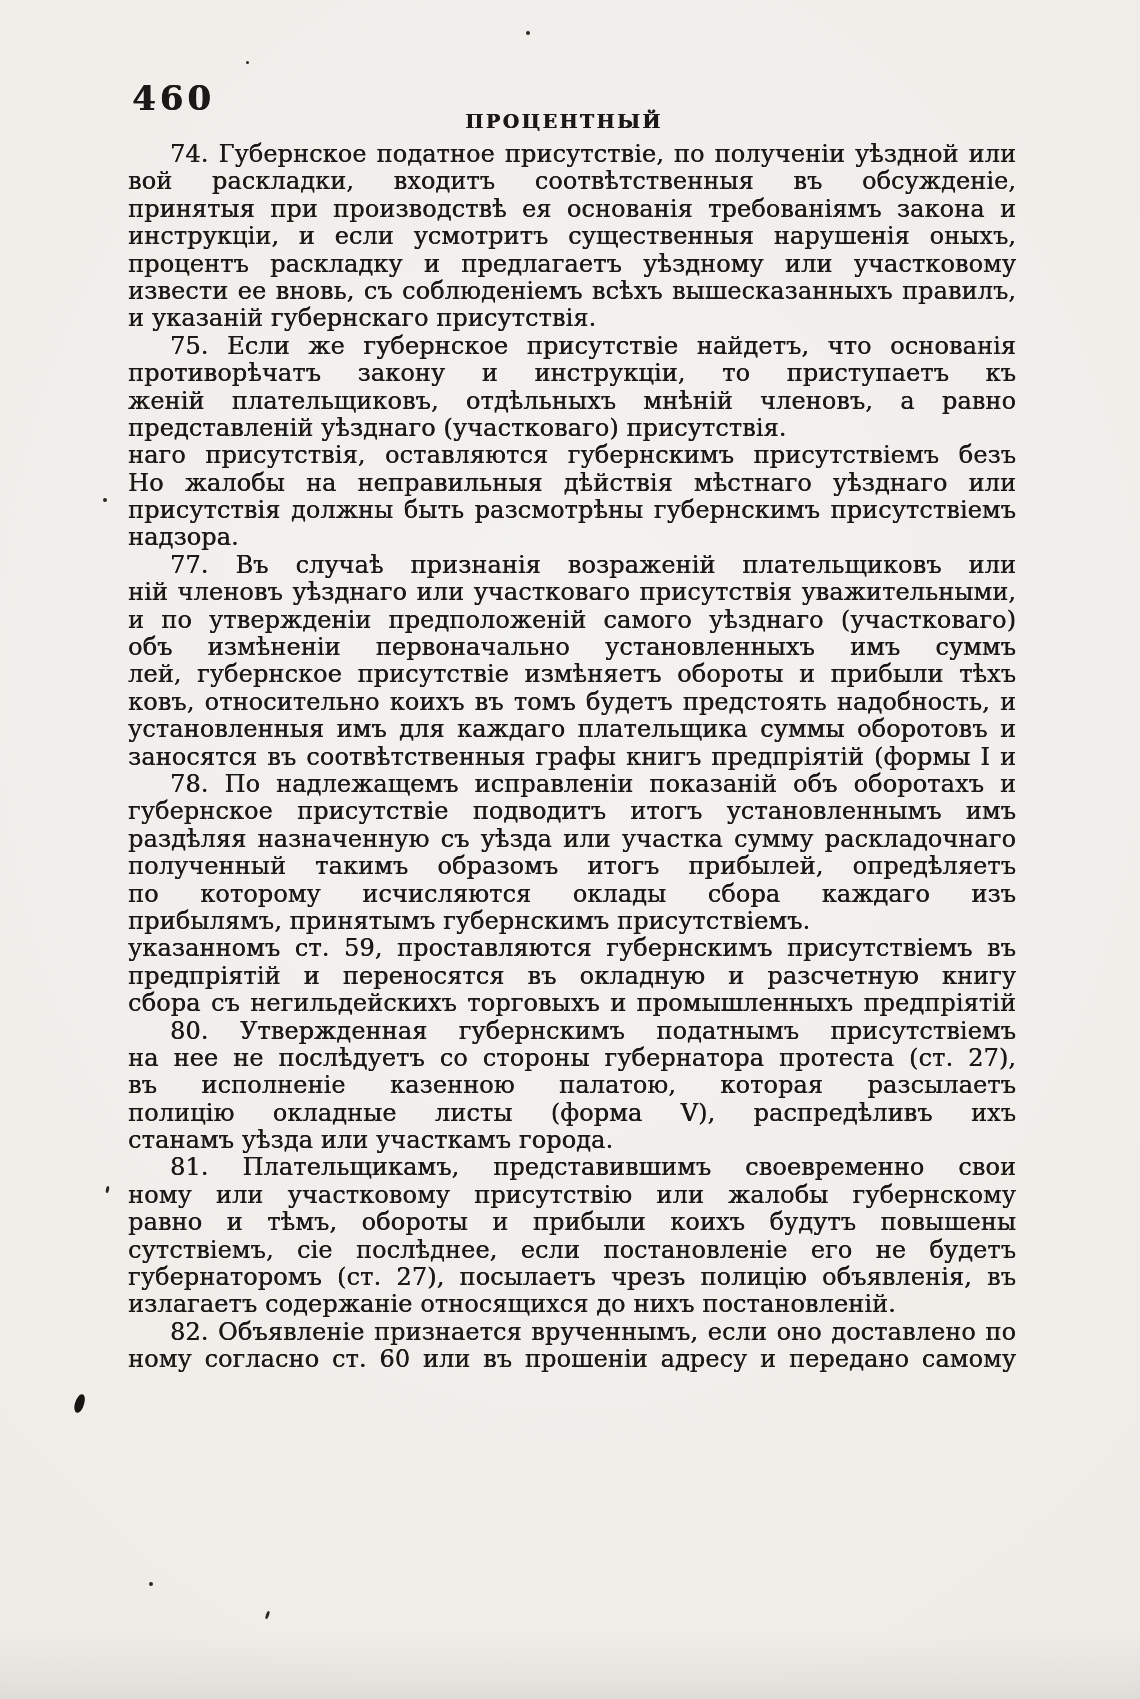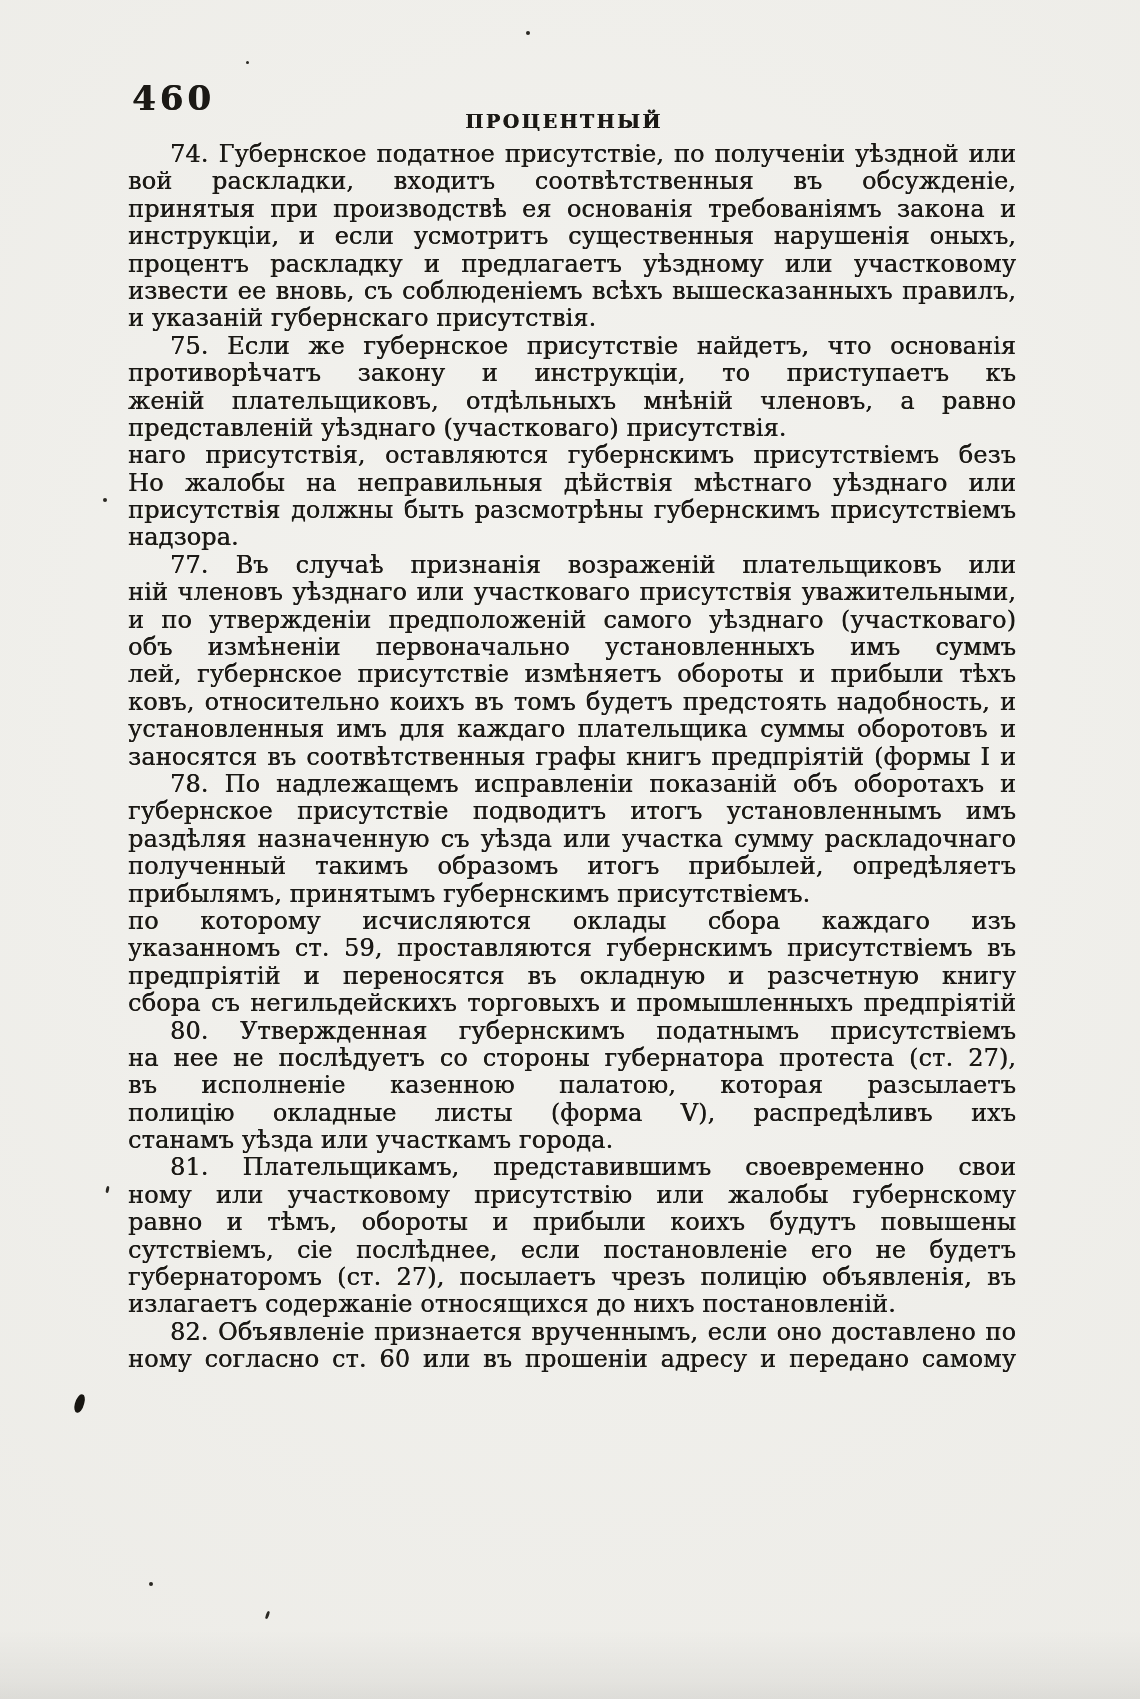"прибылямъ, принятымъ губернскимъ" div.line { order: before "по которому исчисляются оклады сбора" -> after "по которому исчисляются оклады сбора" }
